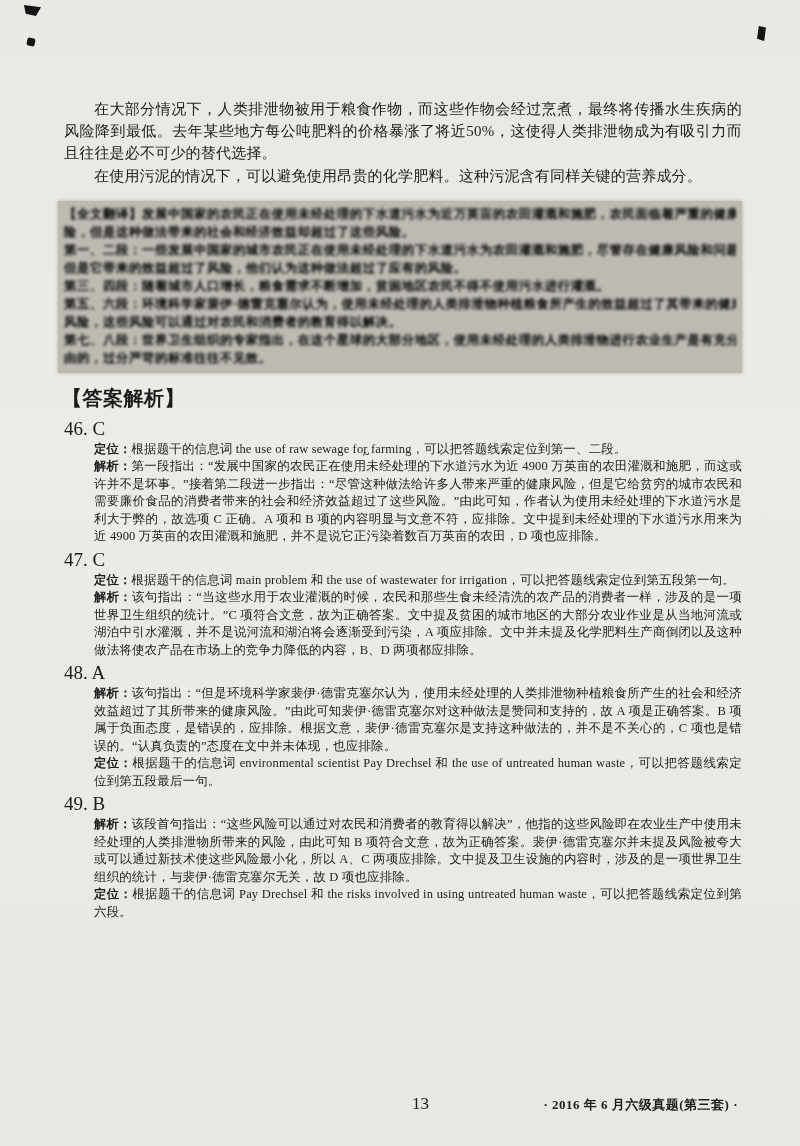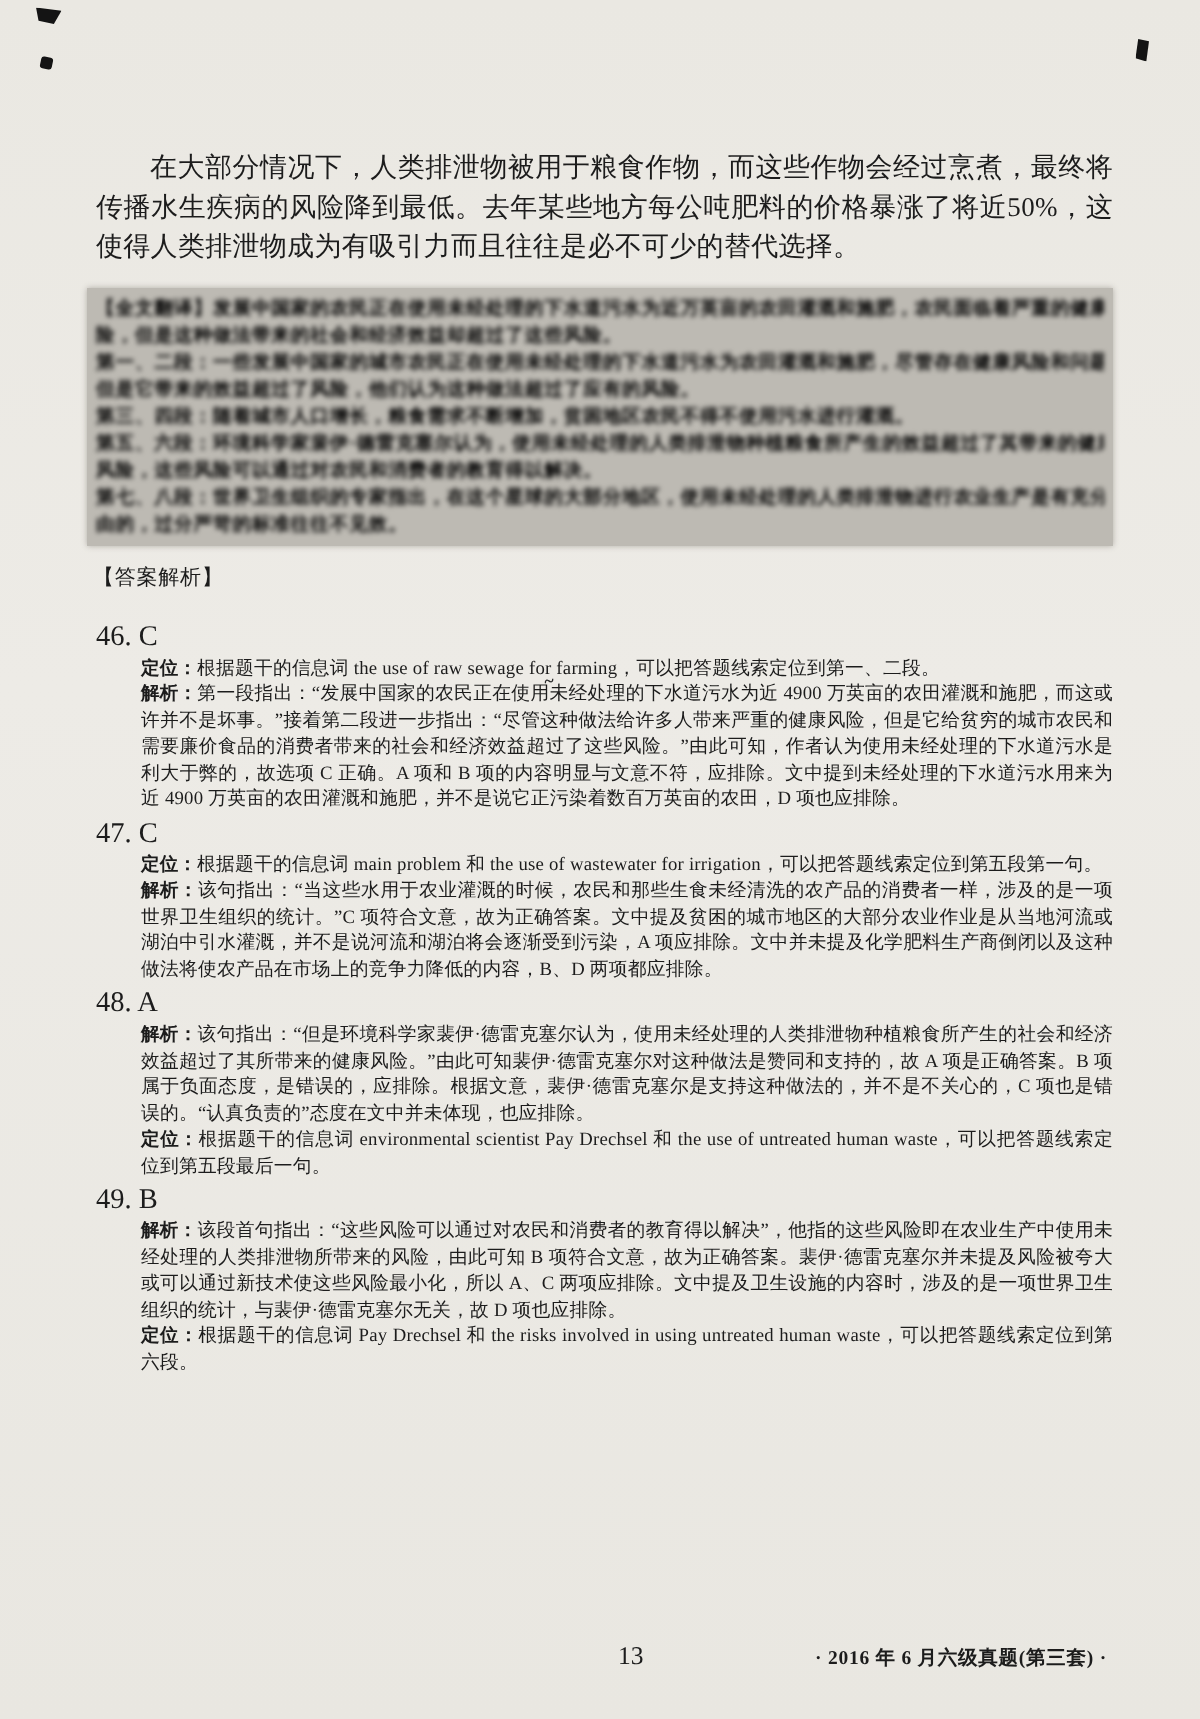"在大部分情况下，人类排泄物被用于粮食作物，而这些作物会经过烹煮，最终将传播水生疾" .intro { font-size: 18px -> 15px }
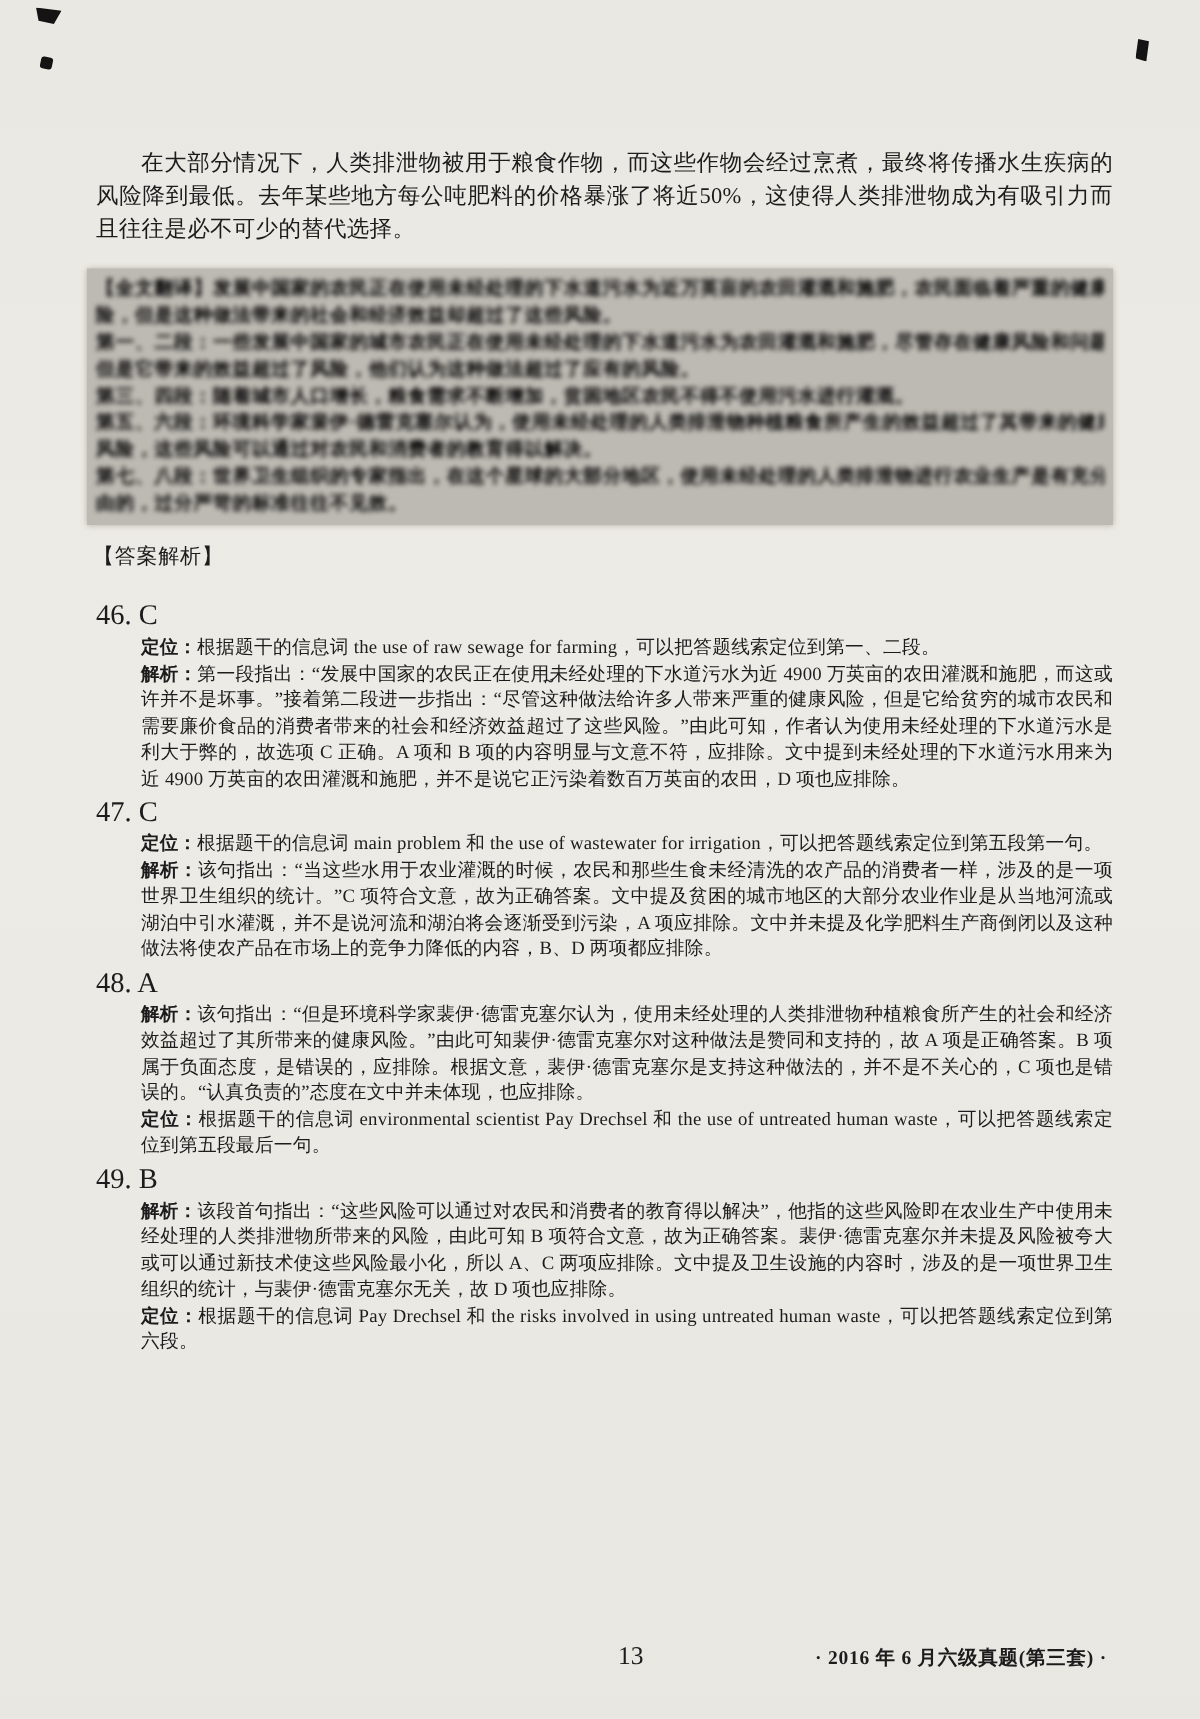"在使用污泥的情况下，可以避免使用昂贵的化学肥料。这种污泥含有同样关键的营养成分。" p.intro { html: none -> <p>在使用污泥的情况下，可以避免使用昂贵的化学肥料。这种污泥含有同样关键的营养成分。</p> }
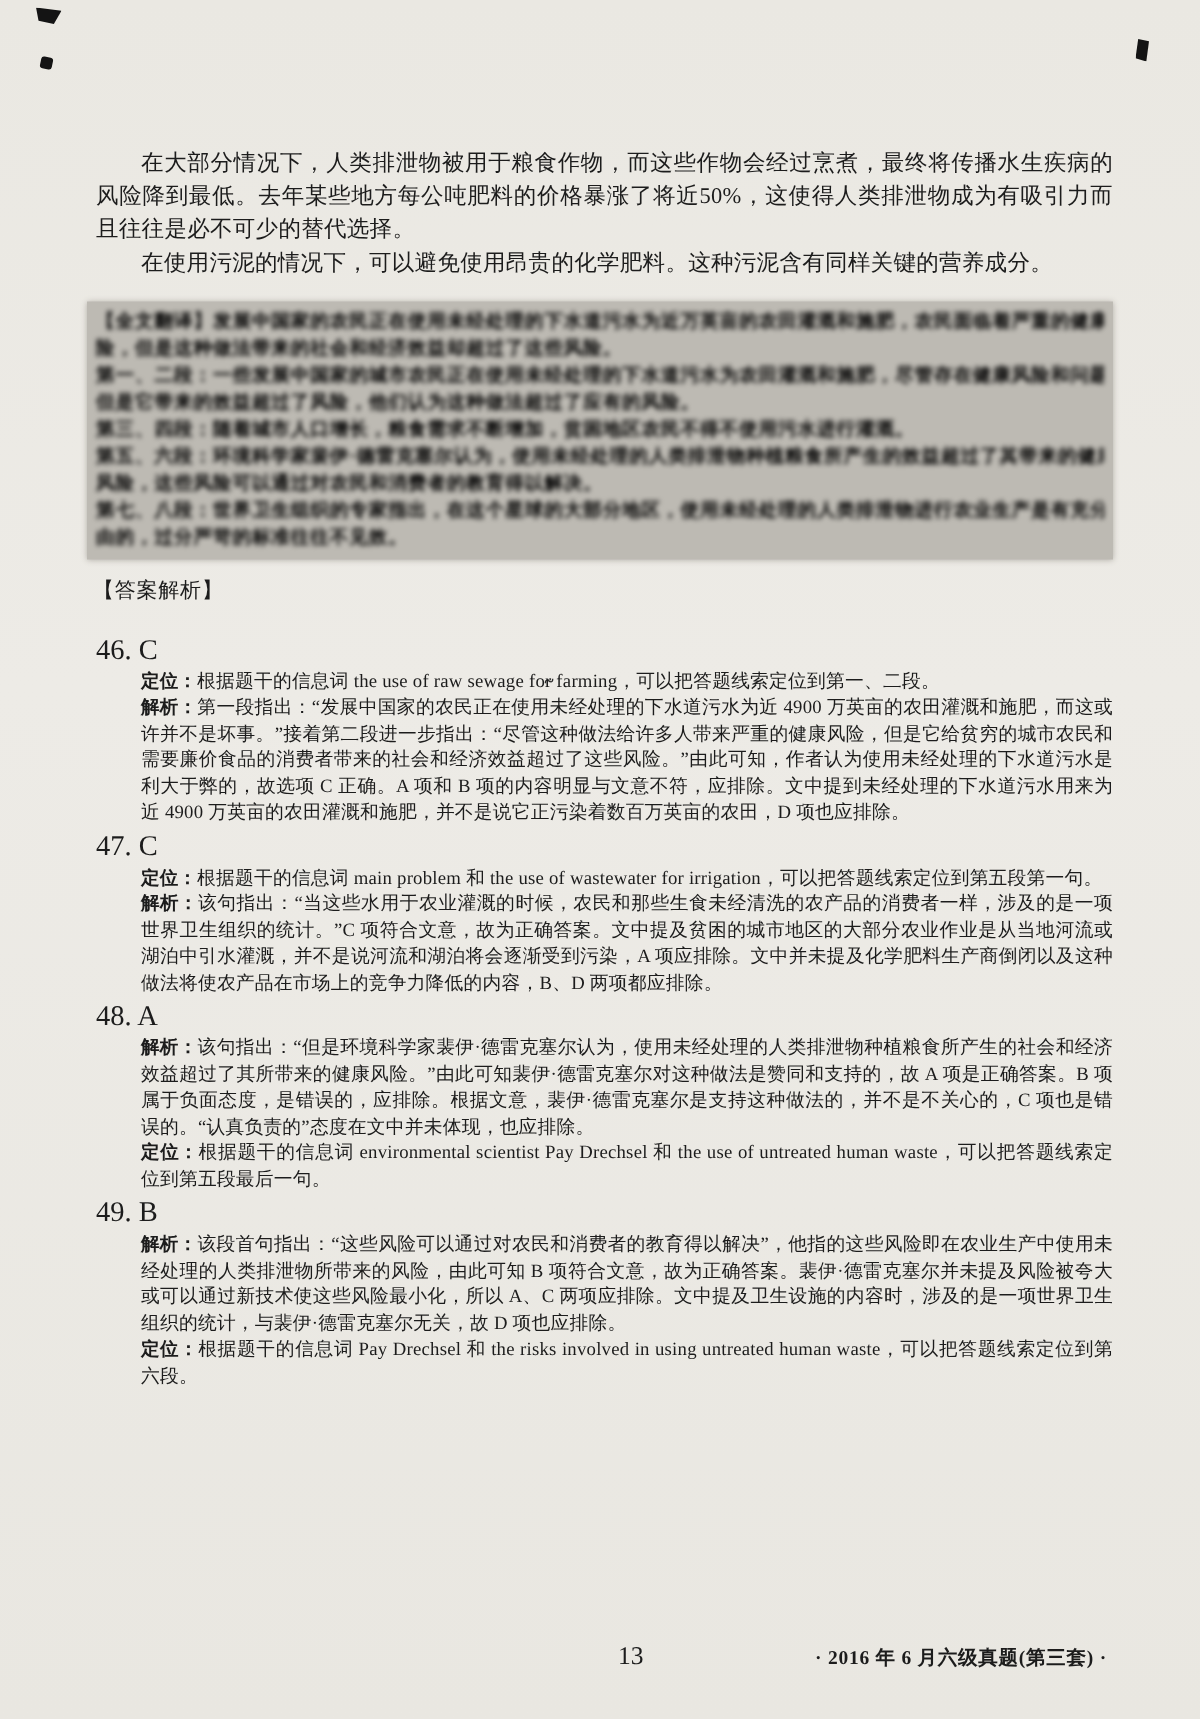"【答案解析】" .section-title { font-size: 14px -> 20px; font-weight: 400 -> 700; margin: 12px 0 20px -2px -> 12px 0 6px -2px }
